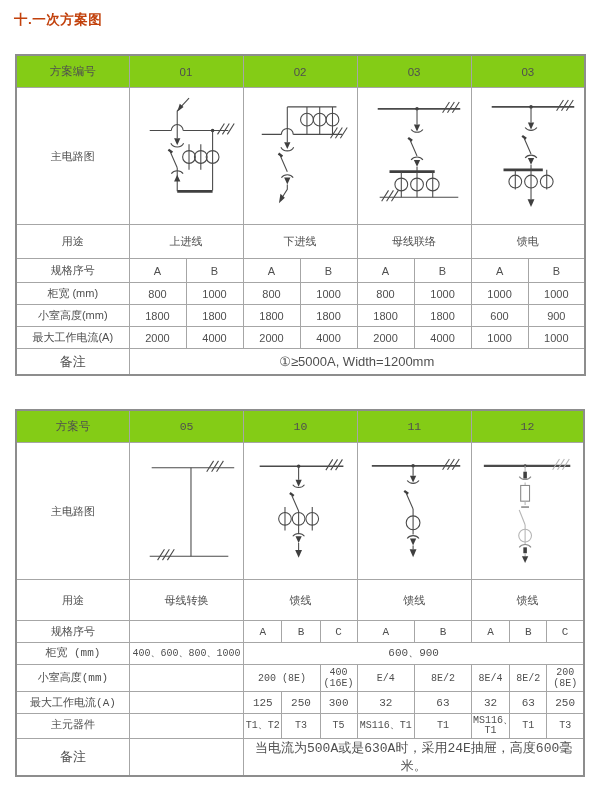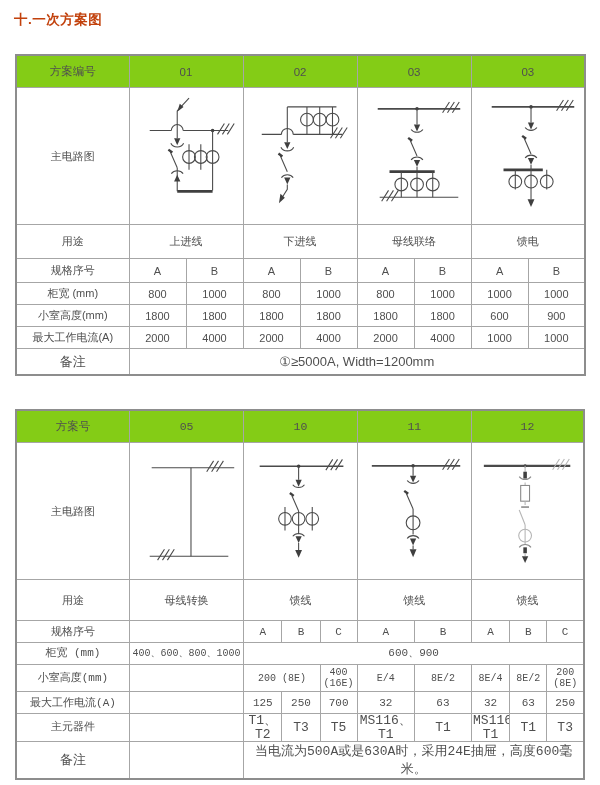"700" td { text: 700 -> 300 }
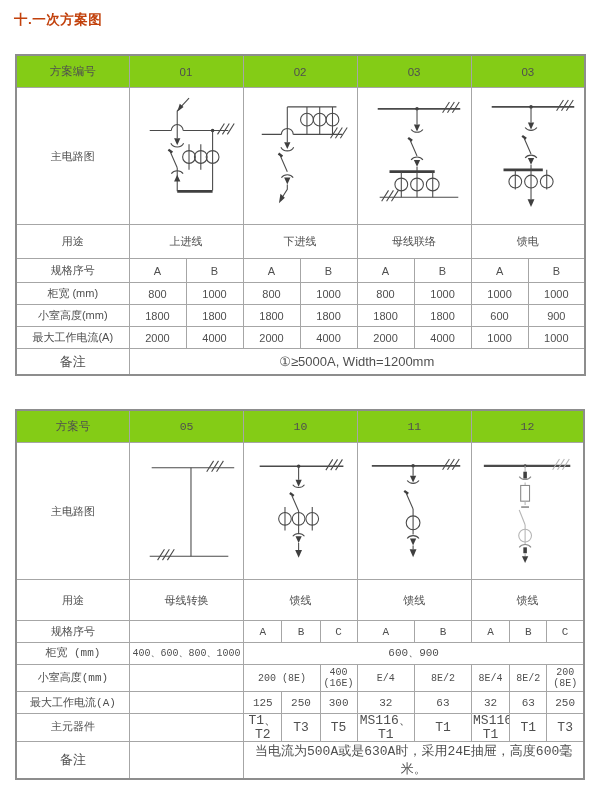"T1、T2" tr.comp td { font-size: 13px -> 10px }
